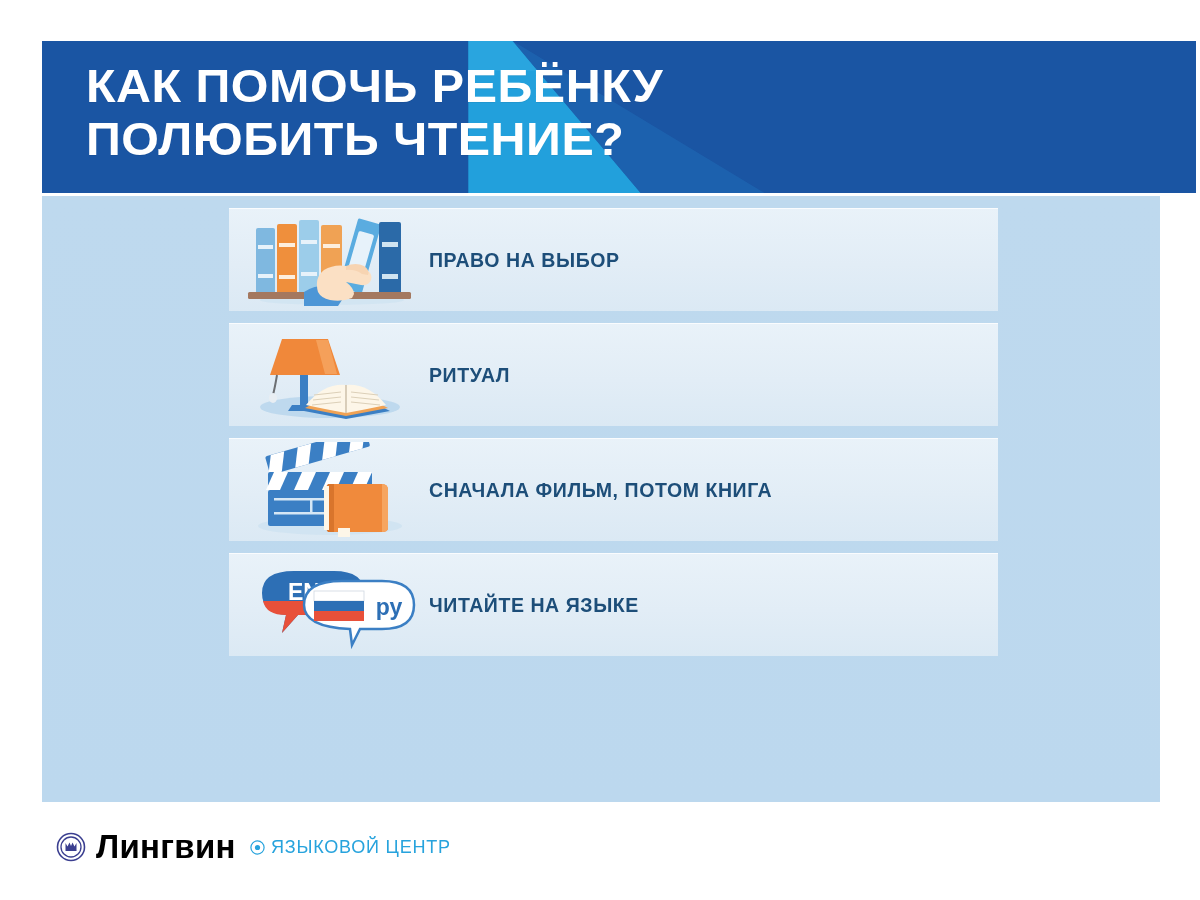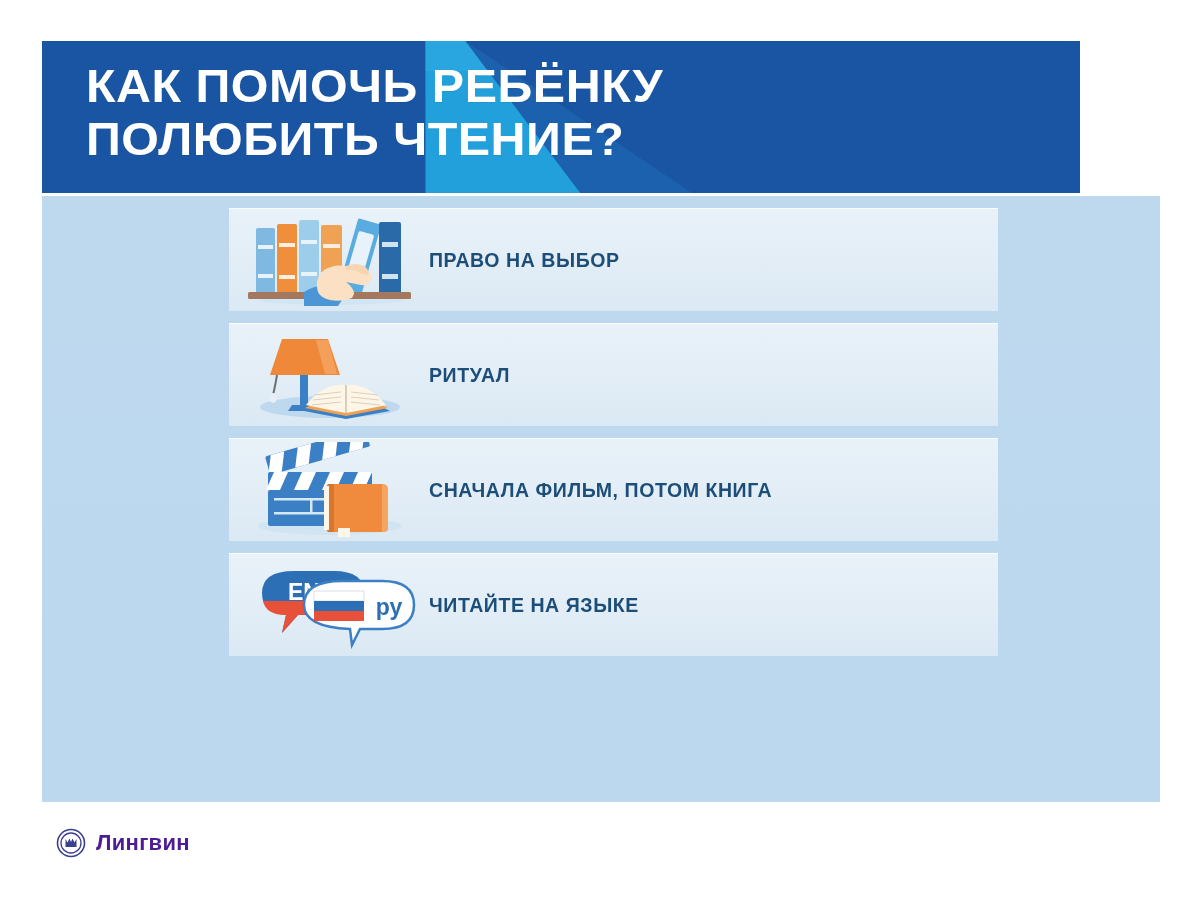"КАК ПОМОЧЬ РЕБЁНКУ" .header { width: 1038px -> 1154px }
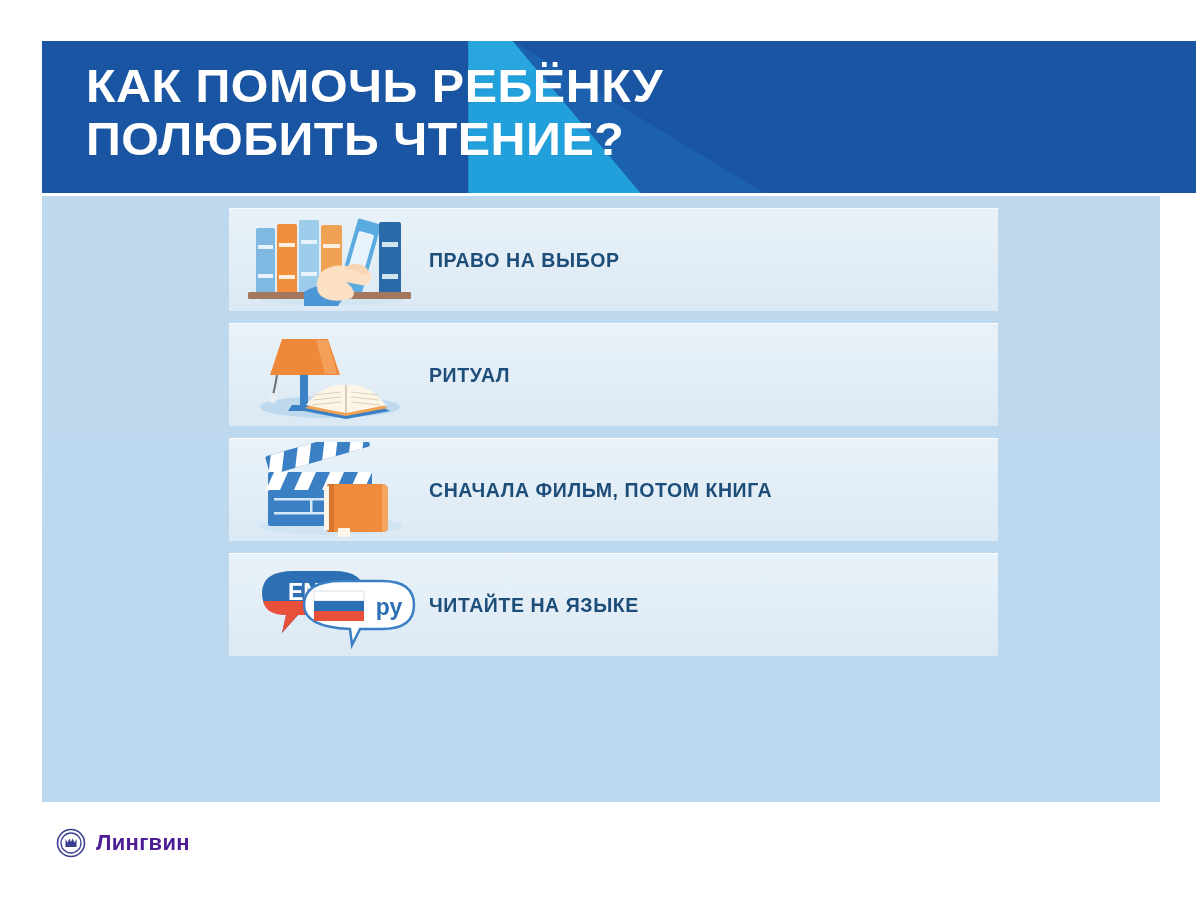"Лингвин" .logo-name { color: #4c1d95 -> #000000; font-size: 22px -> 33px }
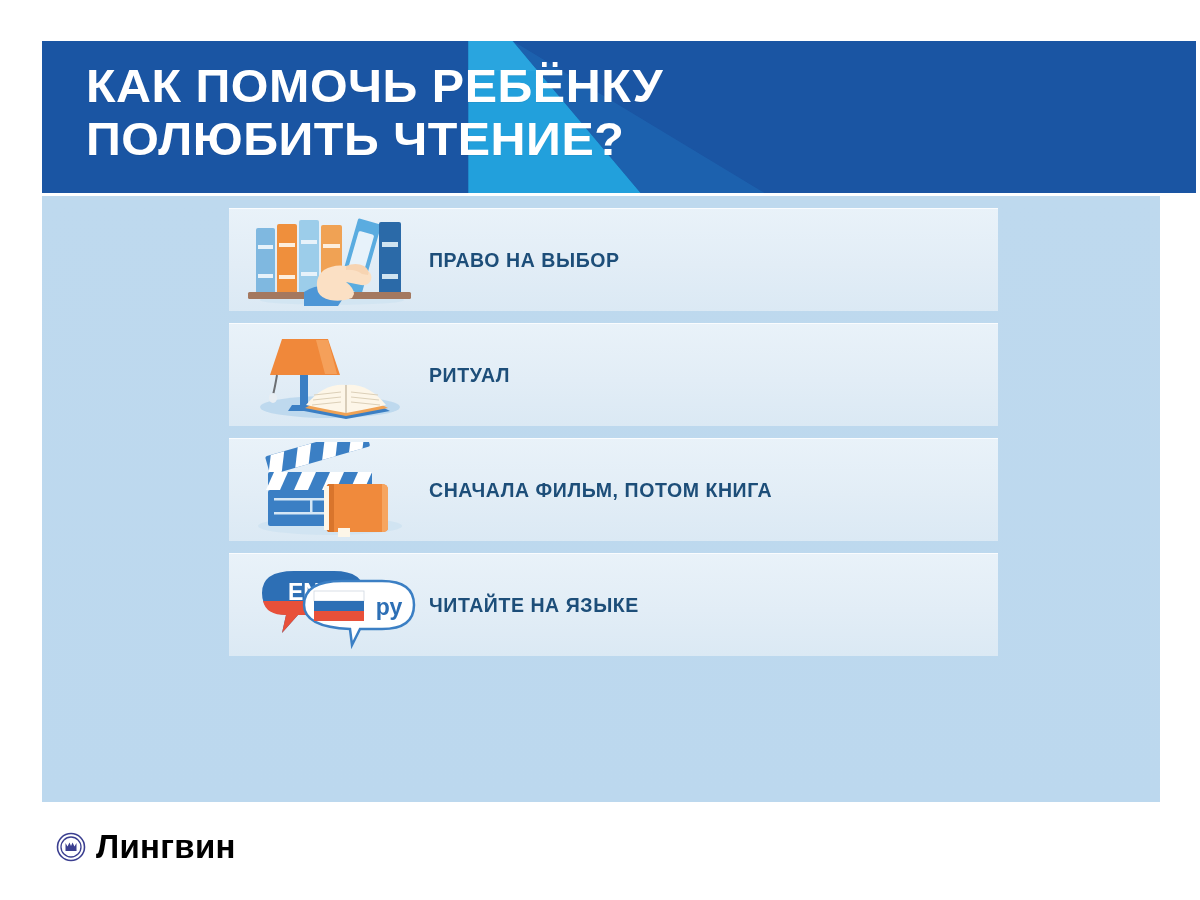"ЯЗЫКОВОЙ ЦЕНТР" div.logo-sub-wrap { html: none -> <div> <svg> <circle></circle> <circle></circle> </svg> <div>ЯЗЫКОВОЙ ЦЕНТР</div> </div> }
